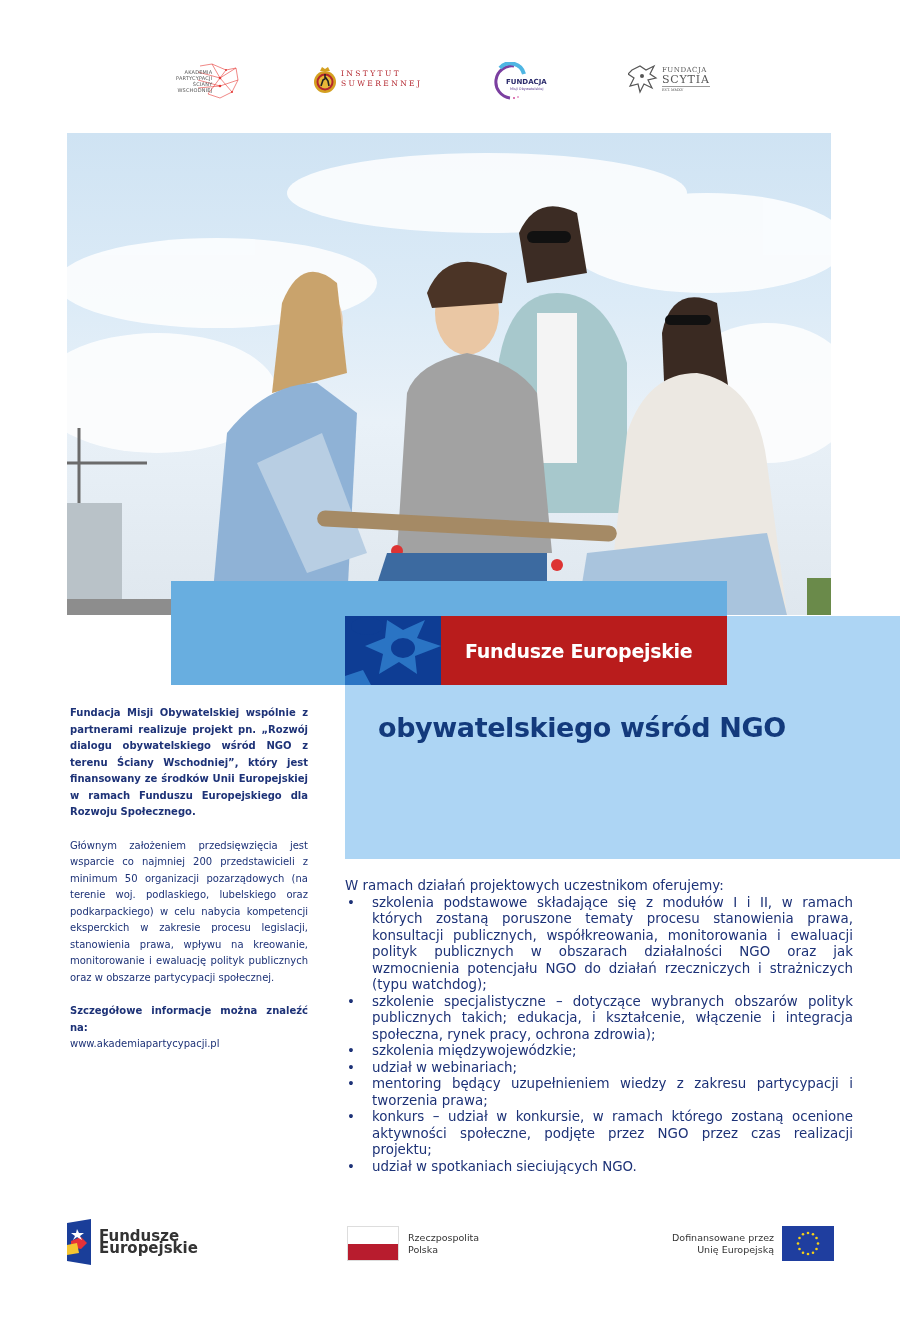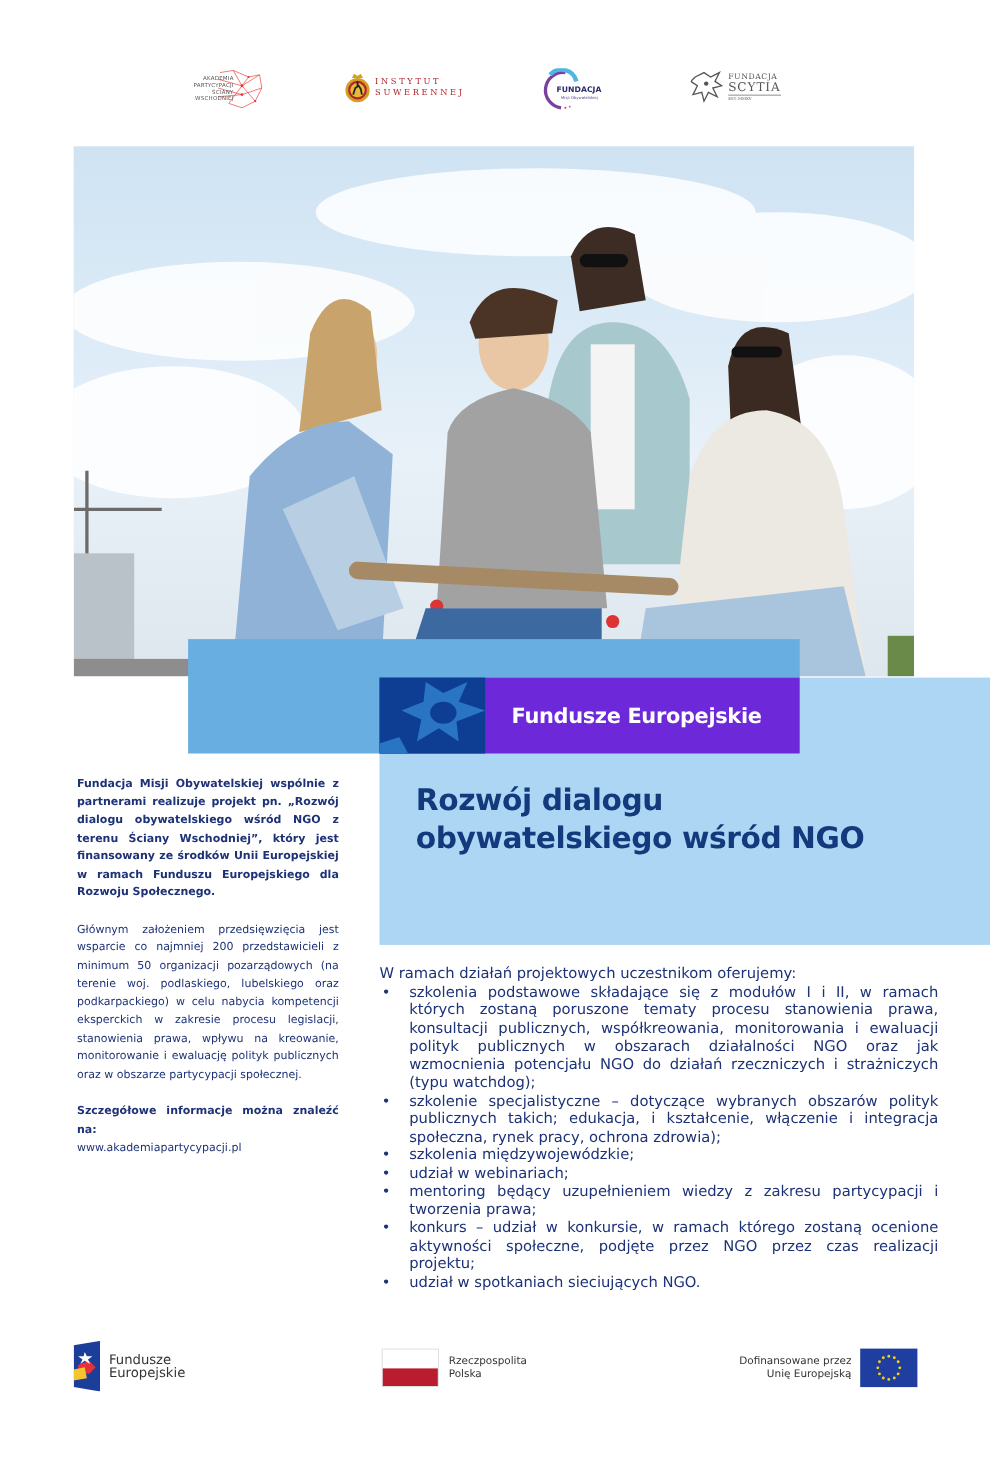"Fundusze Europejskie" .fe-banner { background: #6d28d9 -> #b91c1c }
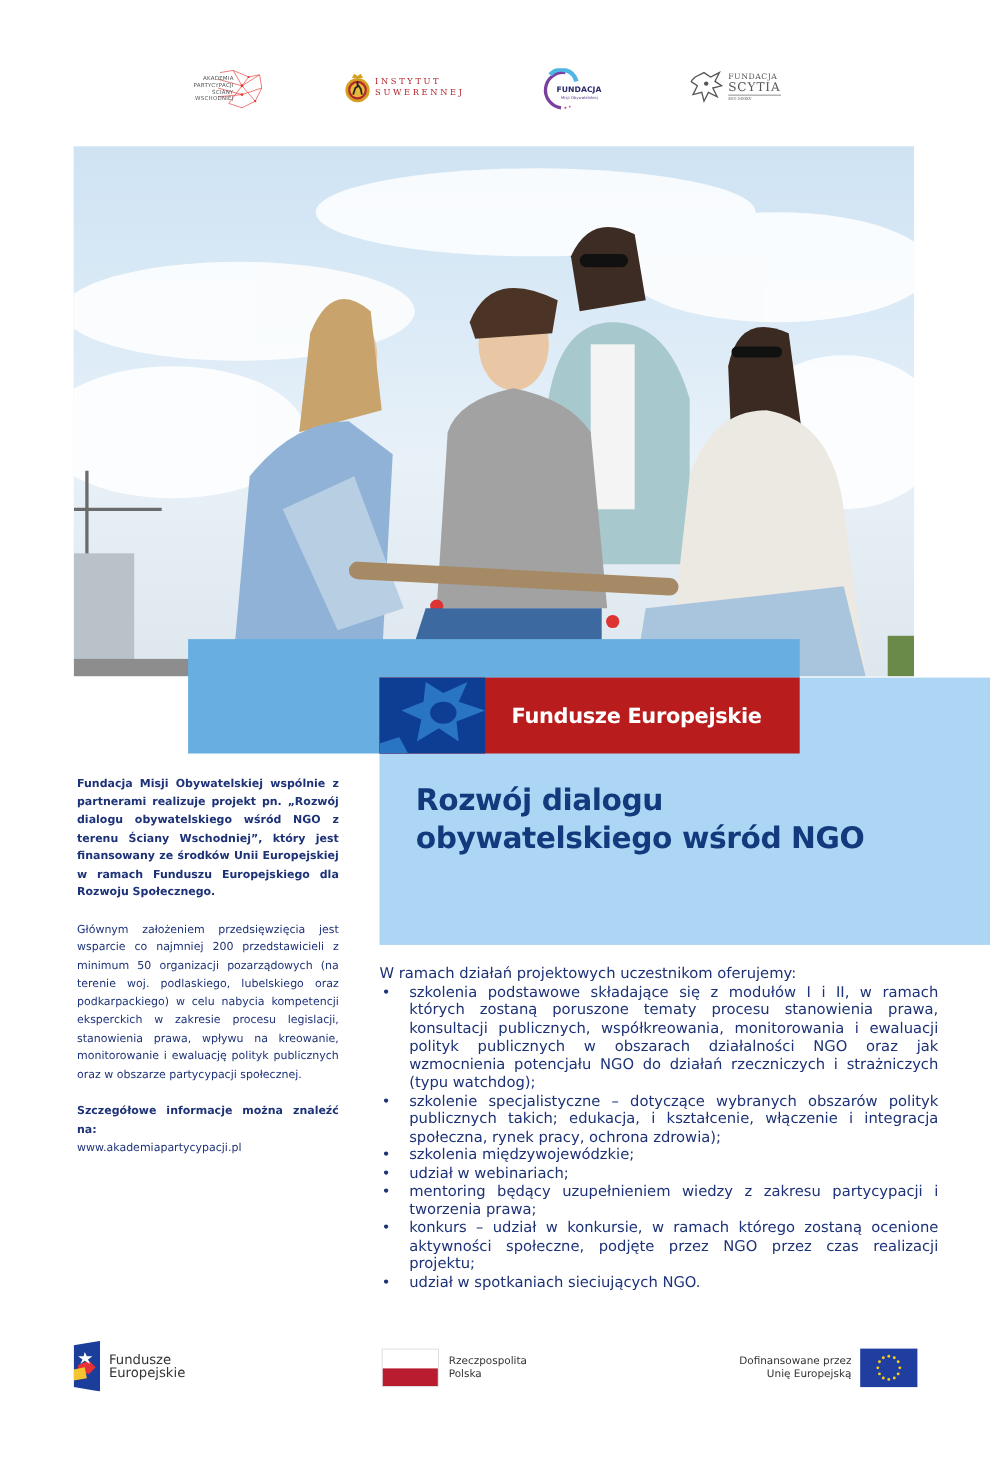"Rozwój dialogu" div { html: <div>Rozwój dialogu</div> -> none }
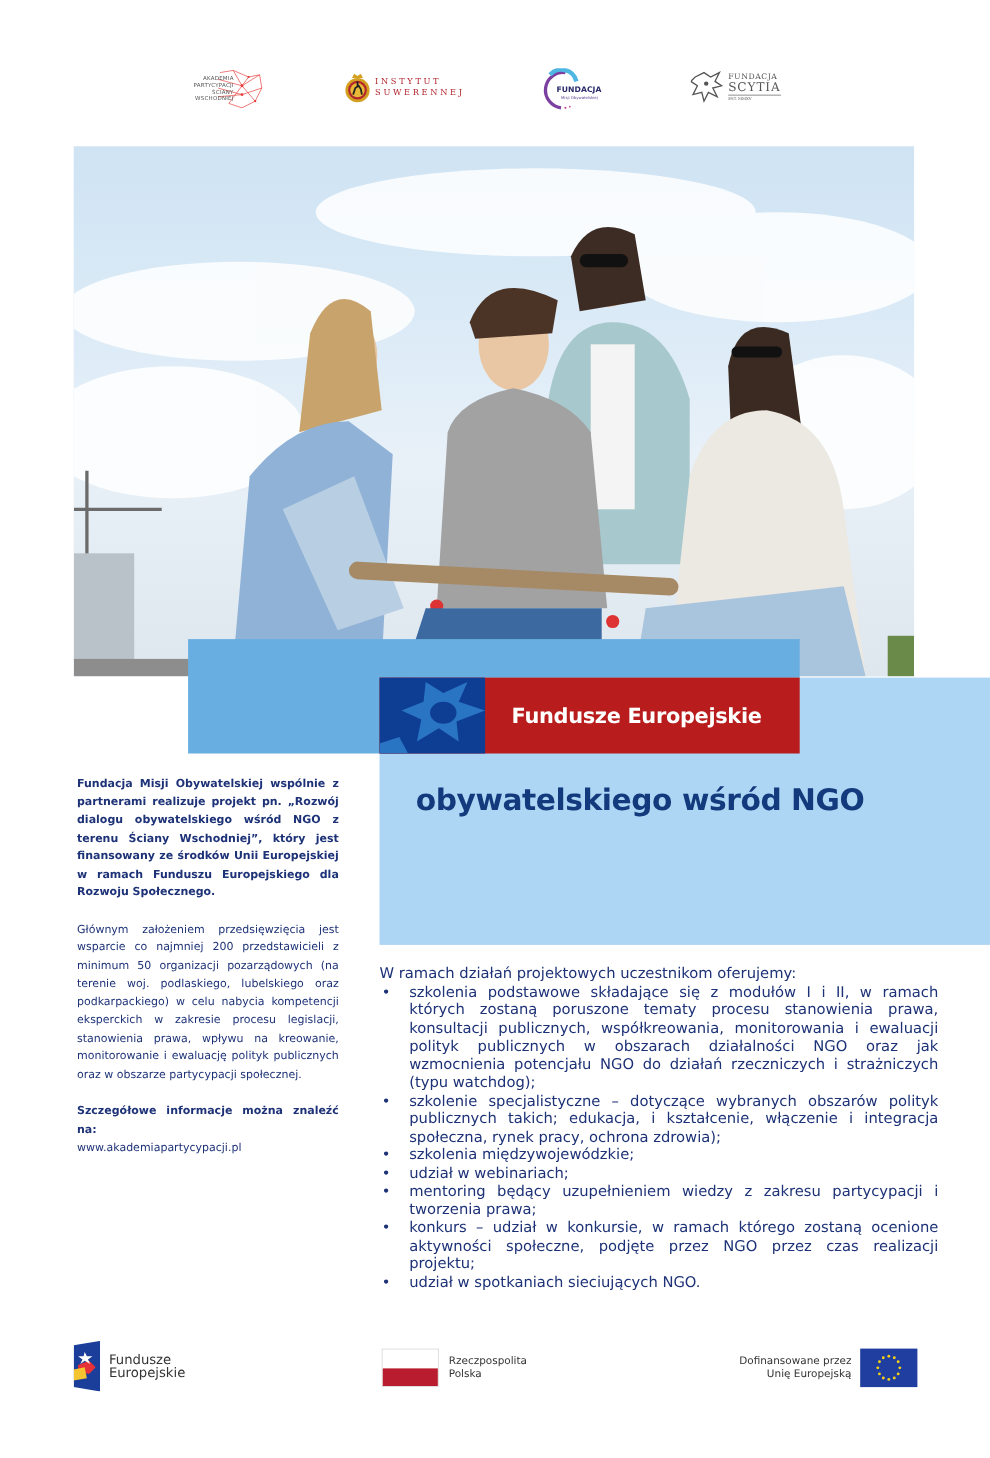"Fundusze" .footer-fe .txt { font-size: 12px -> 15px; font-weight: none -> bold }
